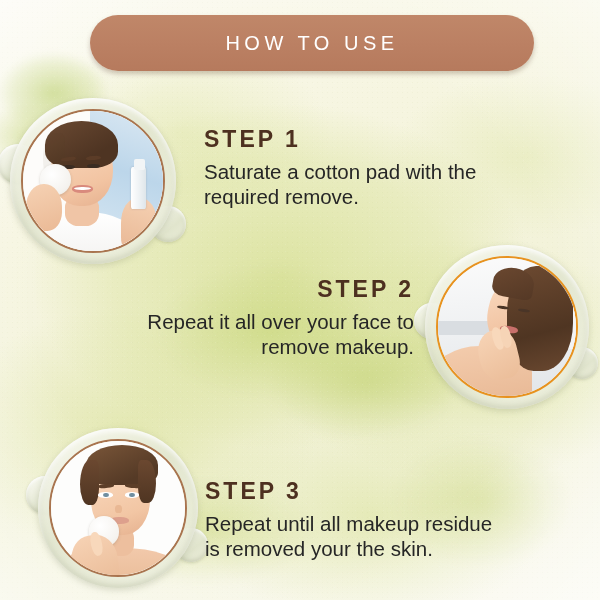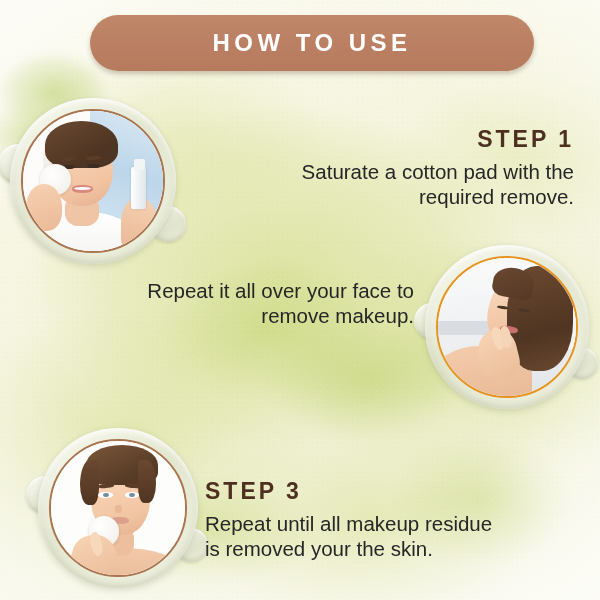"HOW TO USE" #banner-text { font-size: 24px -> 20px; font-weight: bold -> normal }
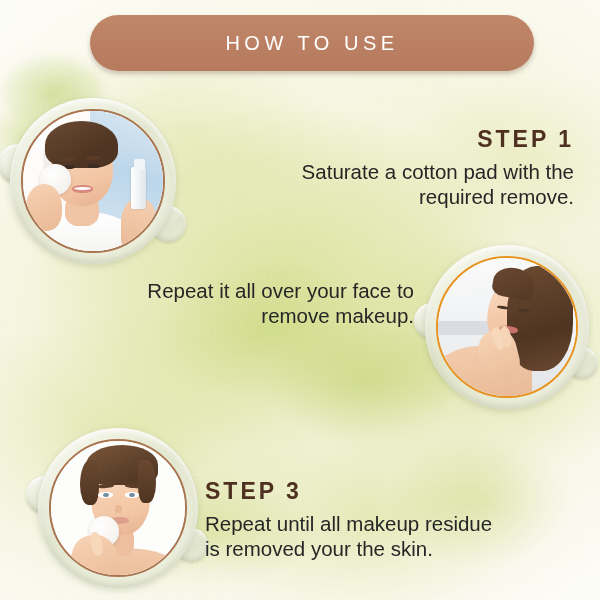"STEP 1" #step1 { left: 184px -> 204px; text-align: right -> left }
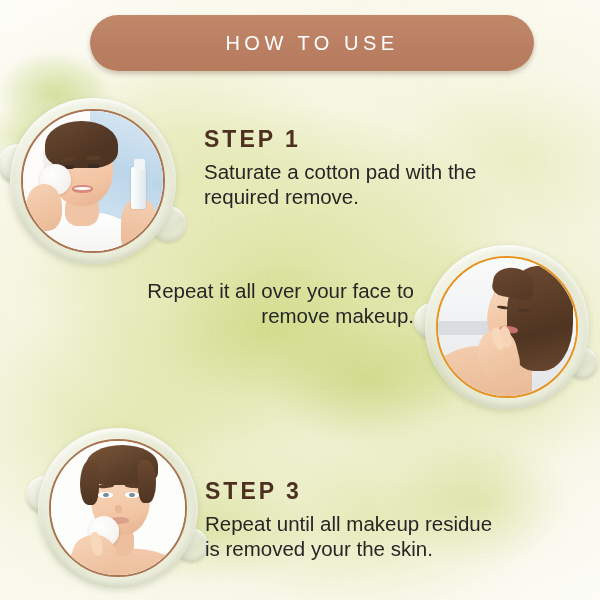"STEP 2" p.step-title { html: none -> <p>STEP 2</p> }
